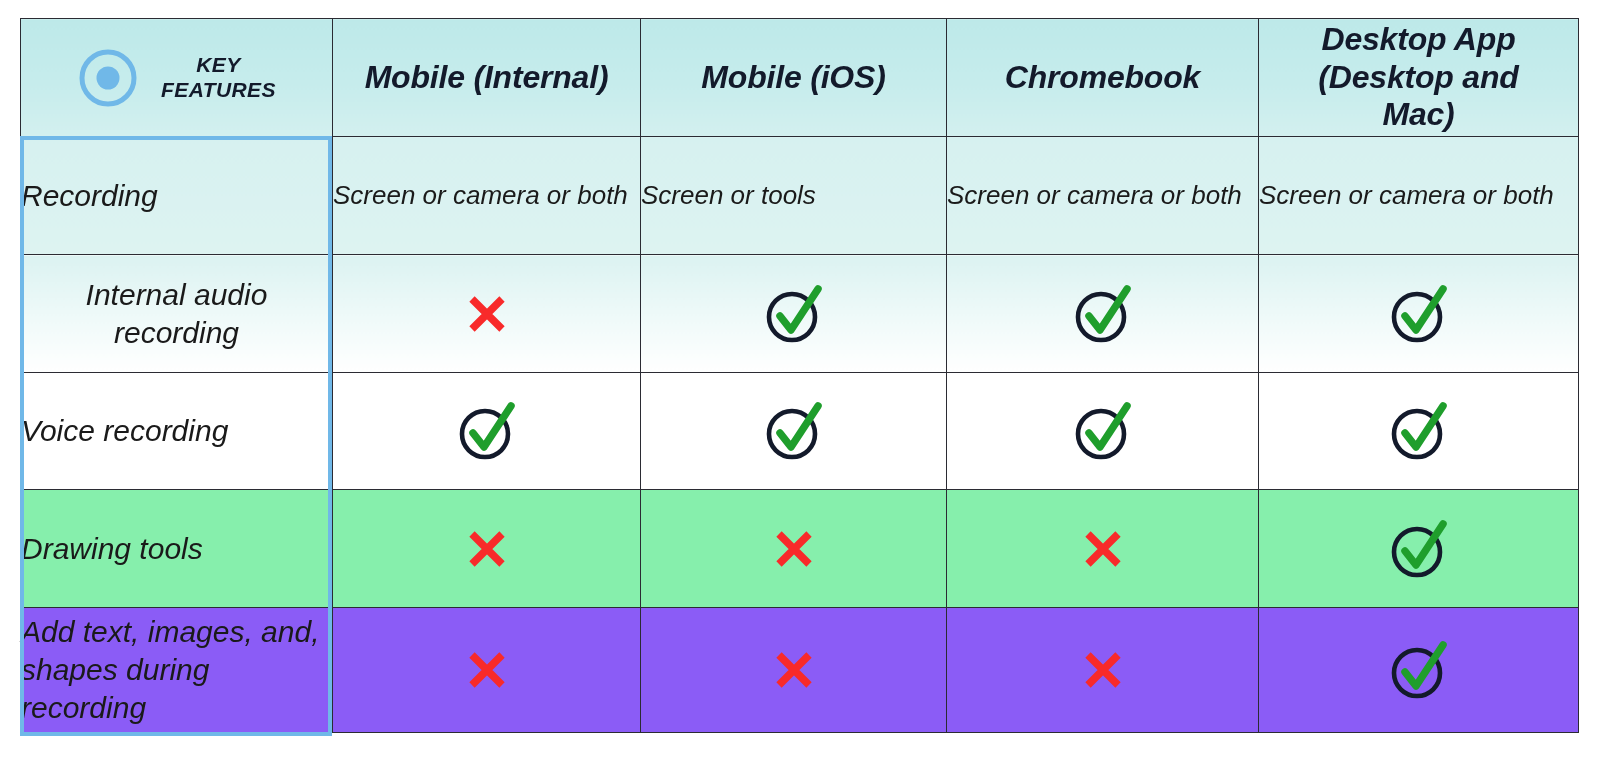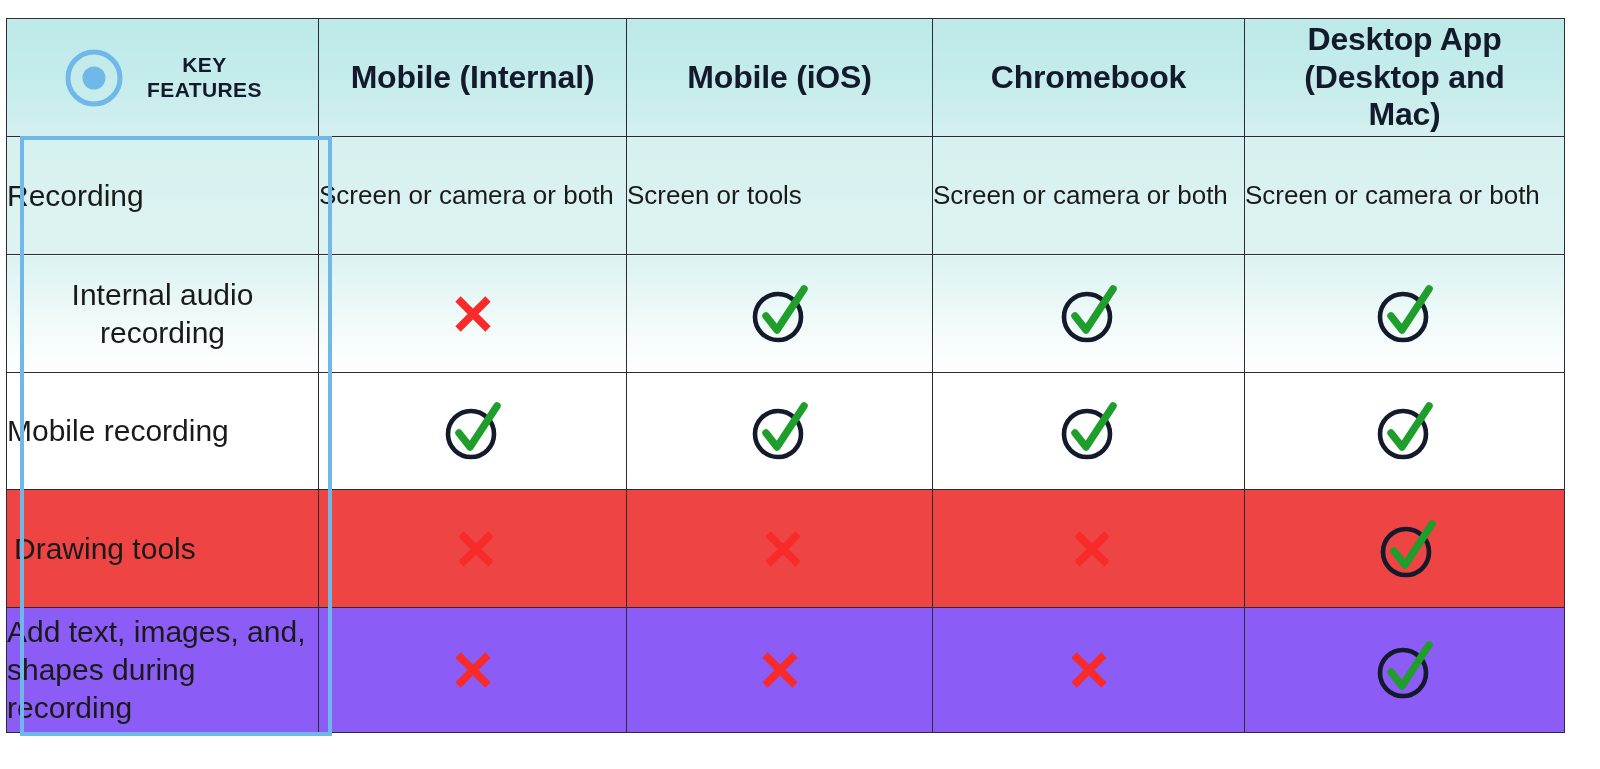"KEY" .cmp-table { font-style: none -> italic; left: 6px -> 20px }
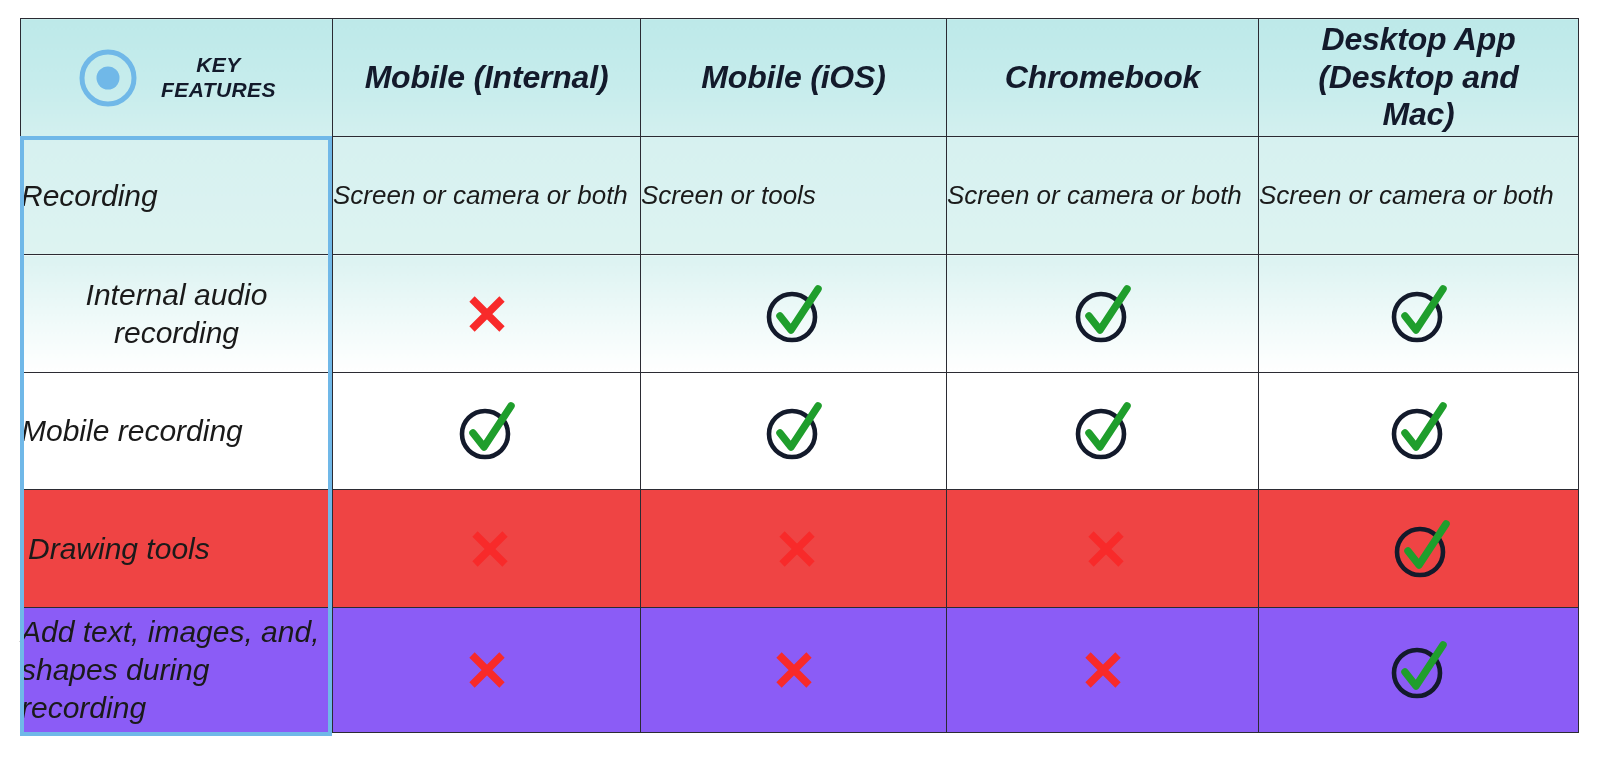"Mobile recording" td.feat-cell { text: Mobile -> Voice }
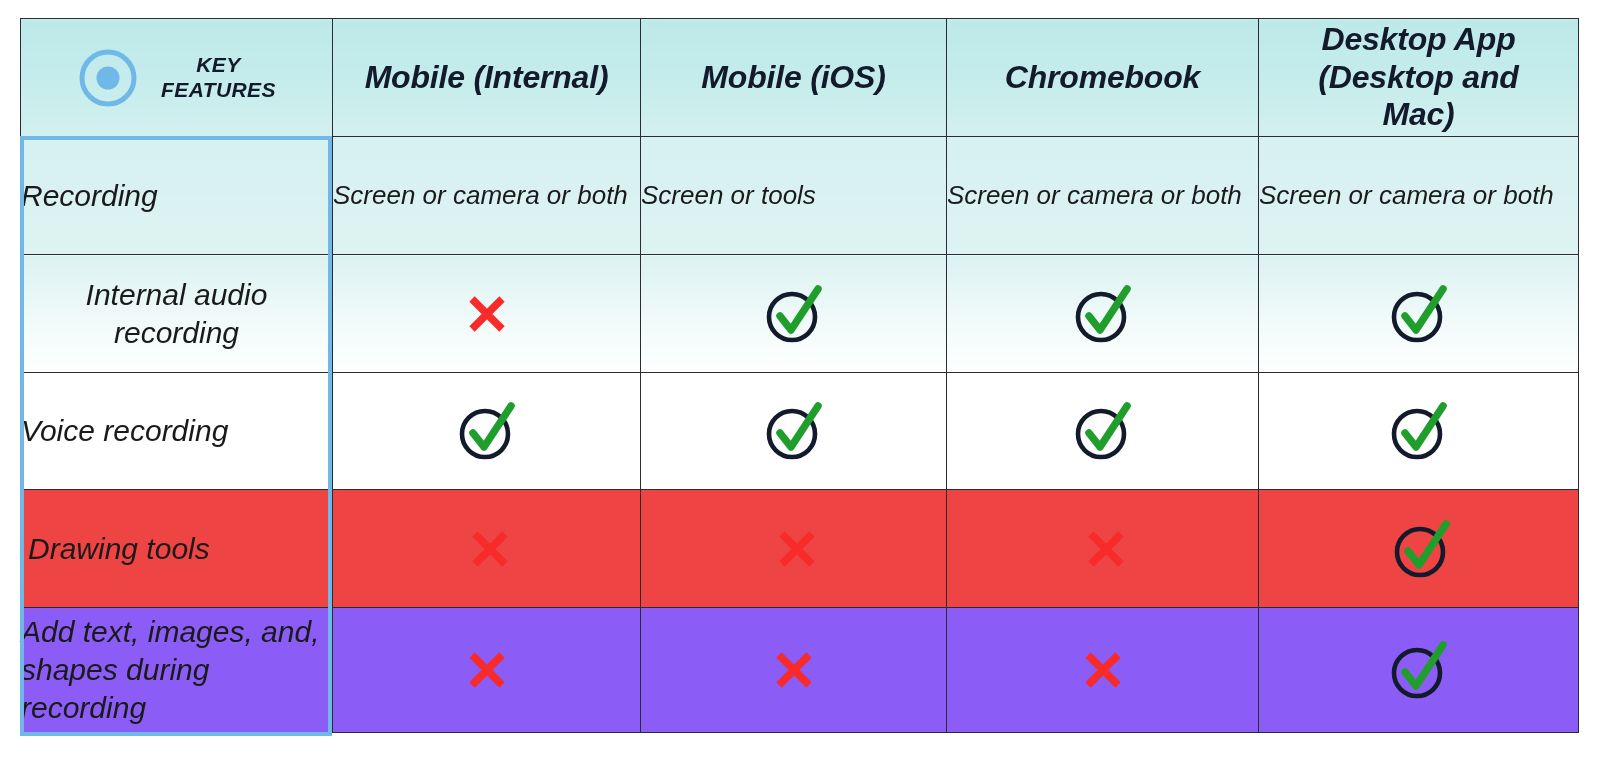"Drawing tools" .row-r4 td { background: #ef4444 -> #86efac; padding-left: 7px -> none }
